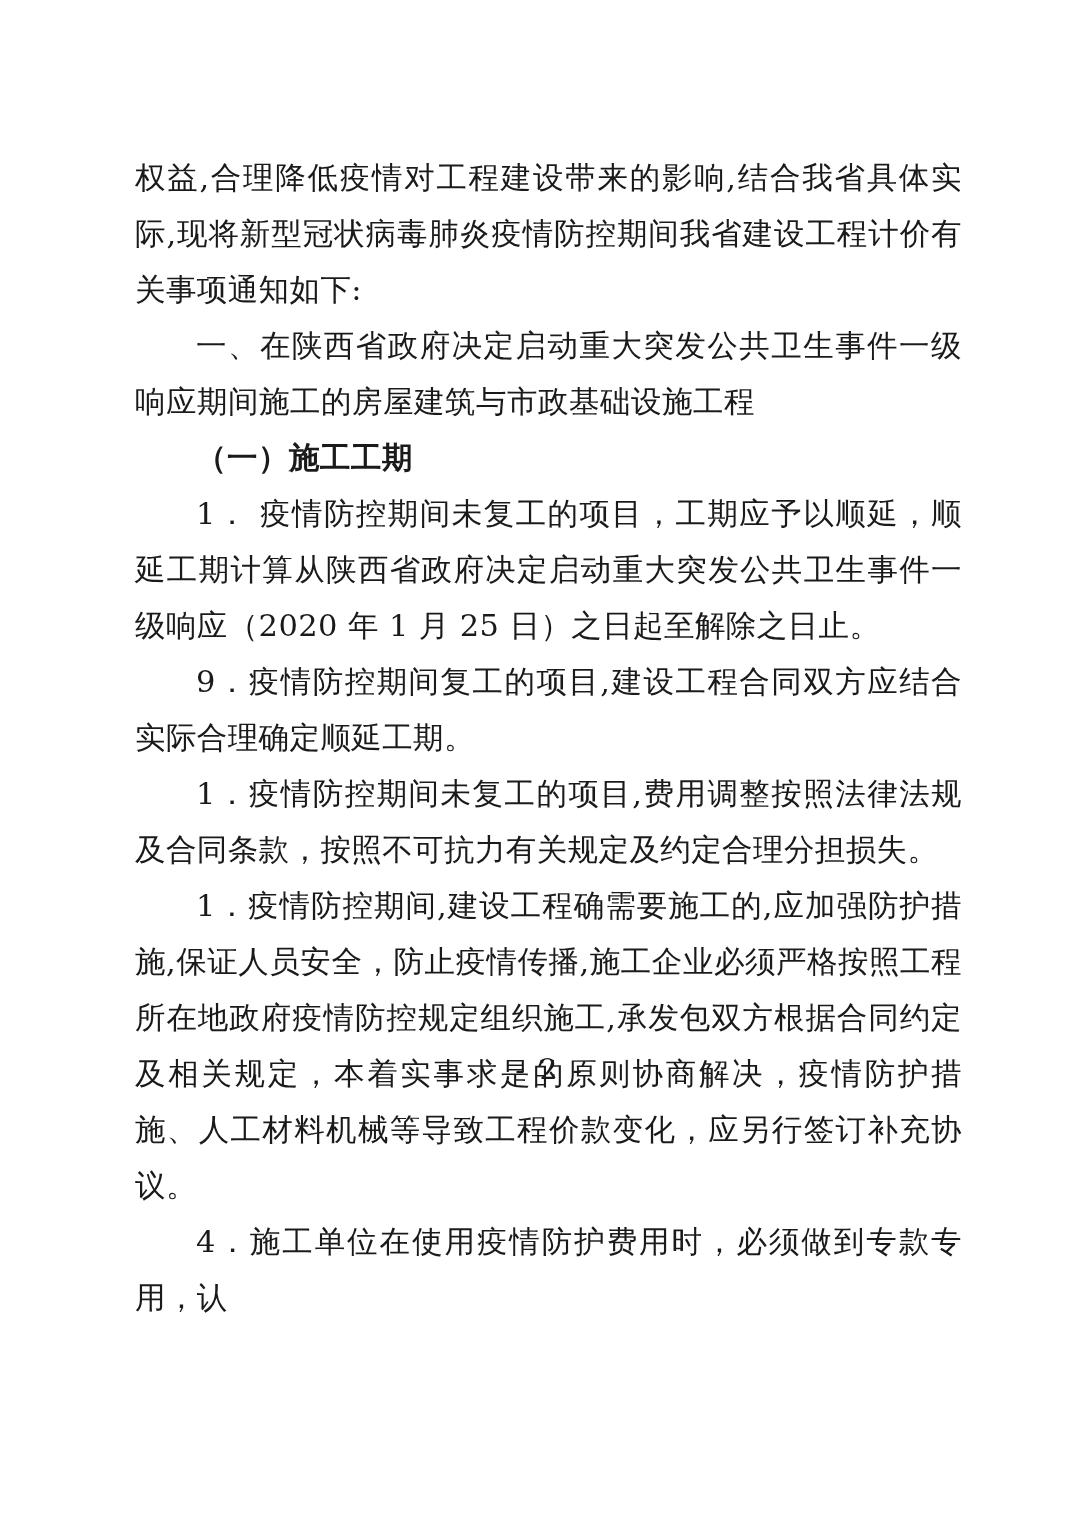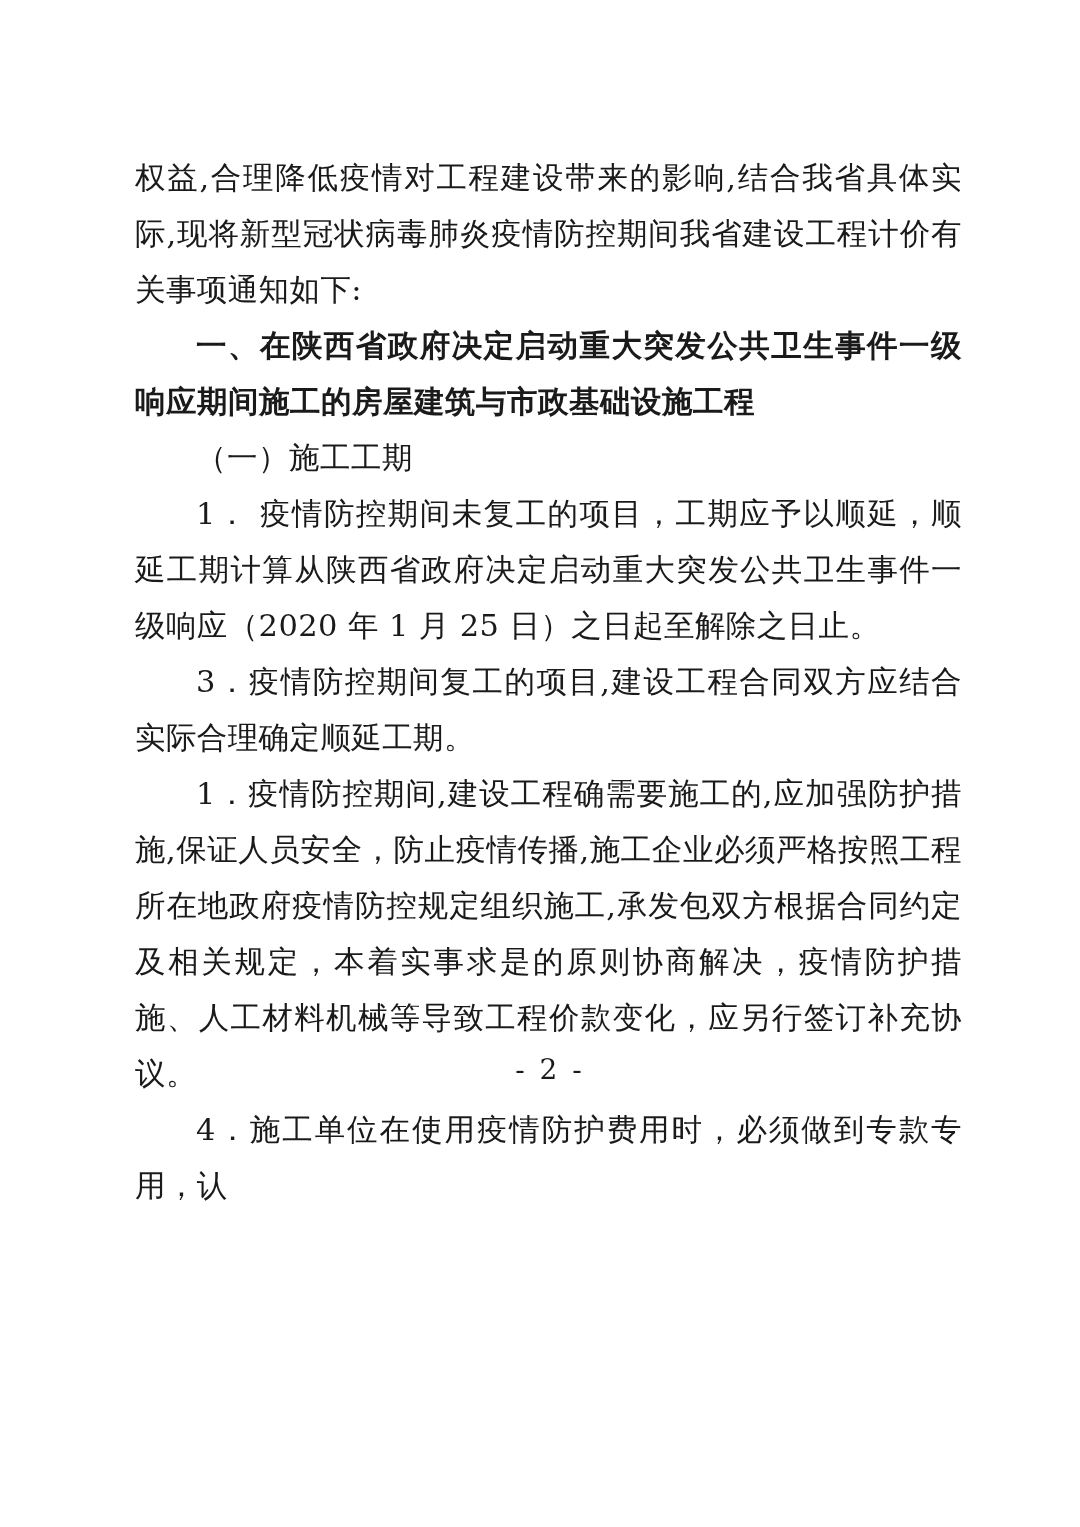"一、在陕西省政府决定启动重大突发公共卫生事件一级响应期间施工的房屋建筑与市政基础" .heading { font-weight: bold -> normal }
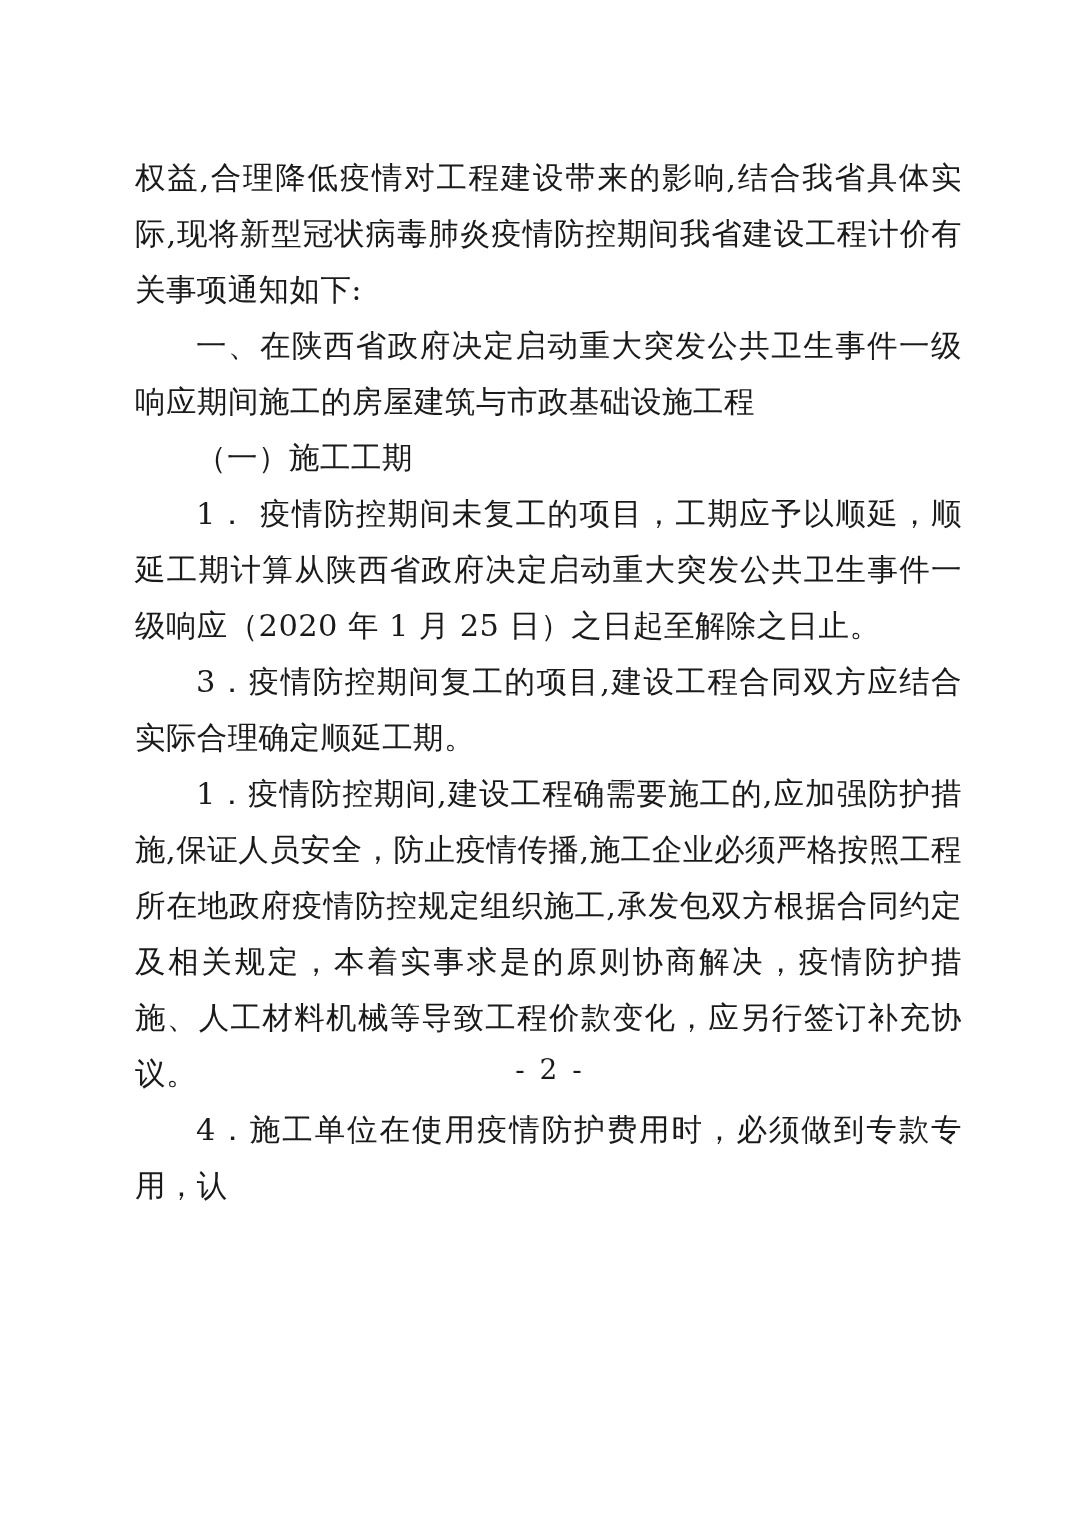"（一）施工工期" .sub-heading { font-weight: normal -> bold }
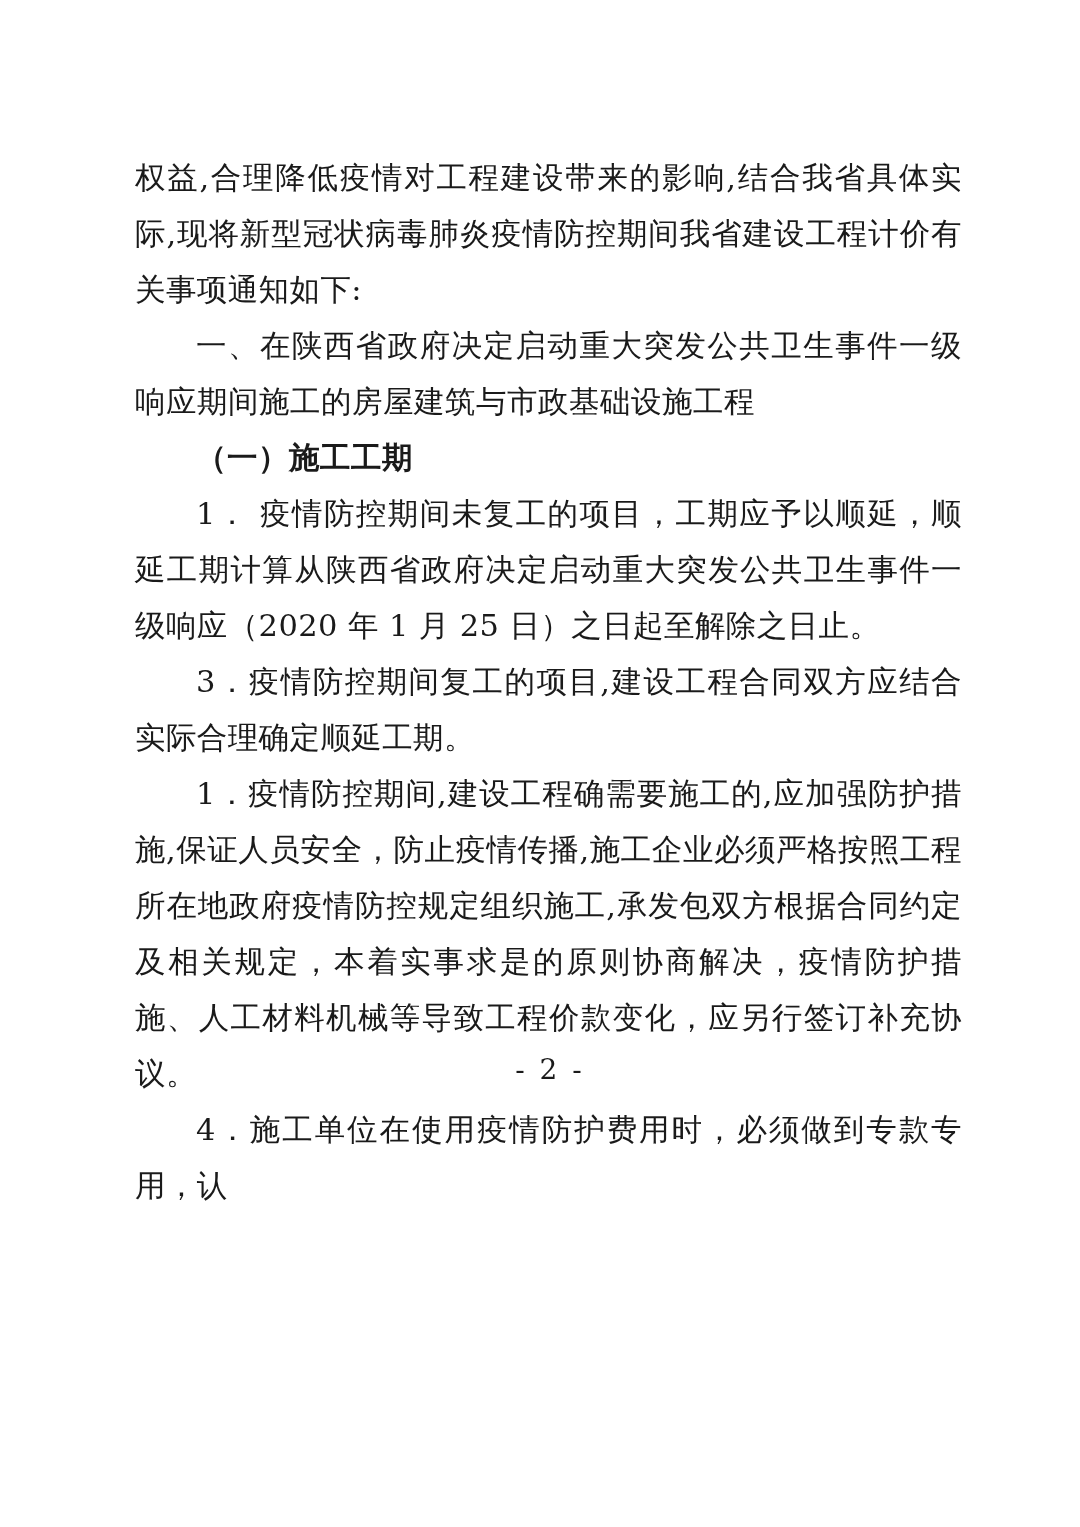"3．疫情防控期间复工的项目,建设工程合同双方应结合实际合理确定顺延工期。" p.para { text: 3 -> 9 }
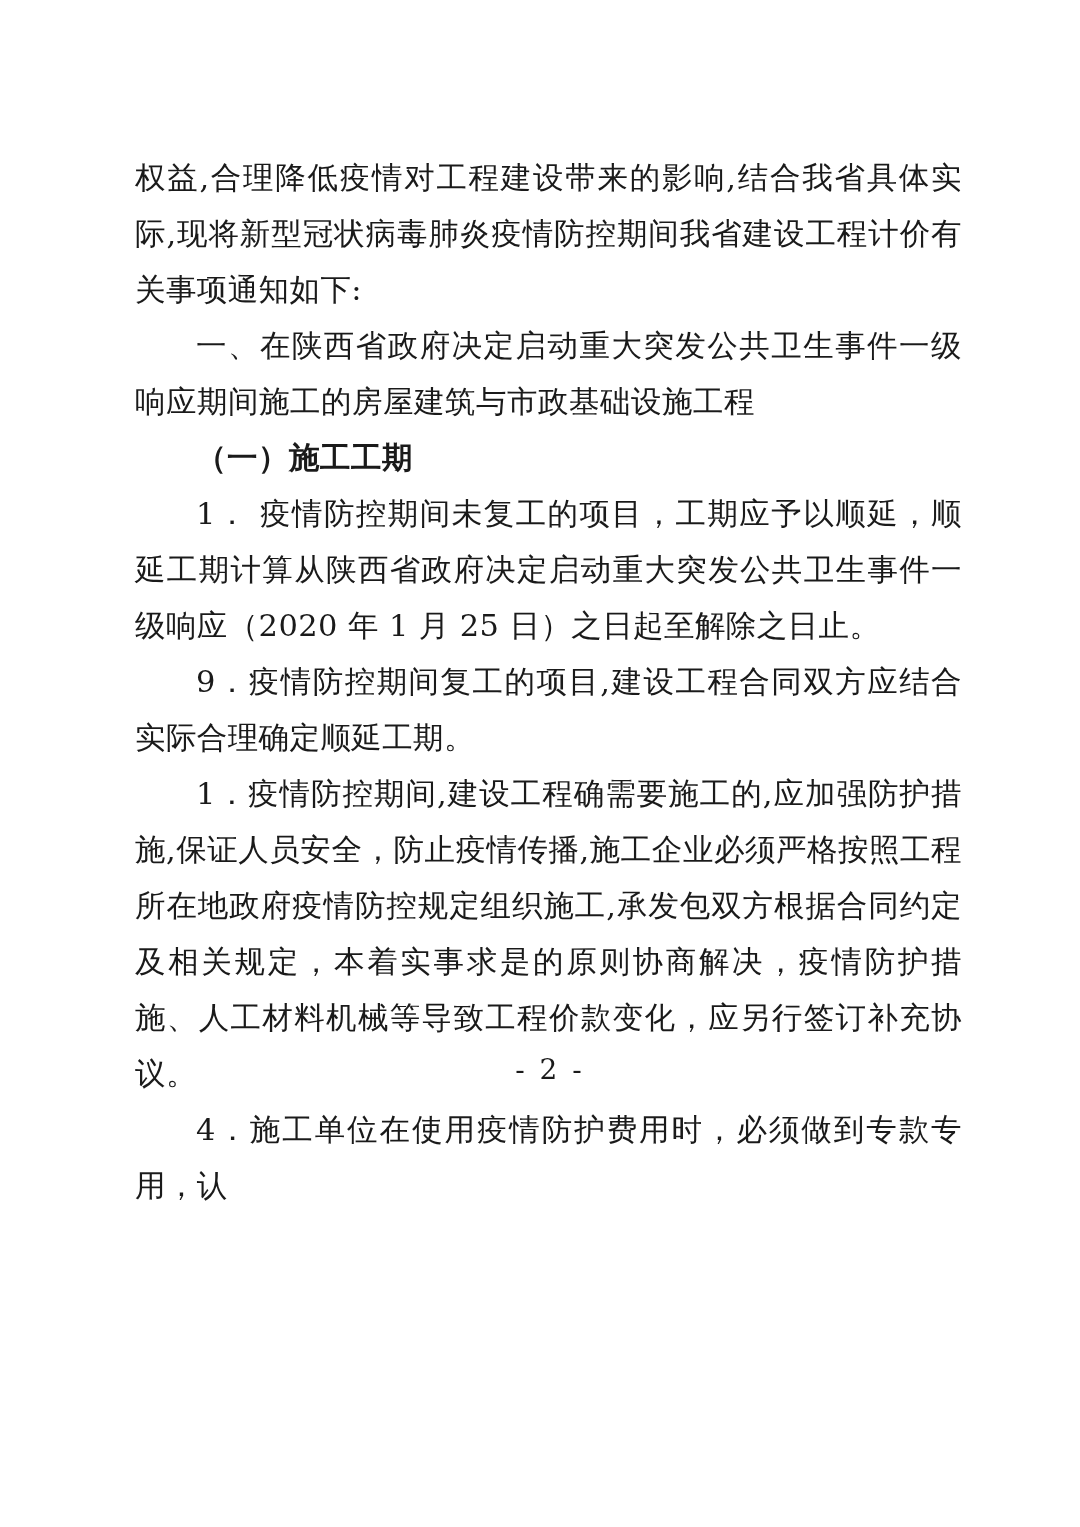"1．疫情防控期间未复工的项目,费用调整按照法律法规及合同条款，按照不可抗力有关规" p.para { html: none -> <p>1．疫情防控期间未复工的项目,费用调整按照法律法规及合同条款，按照不可抗力有关规定及约定合理分担损失。</p> }
